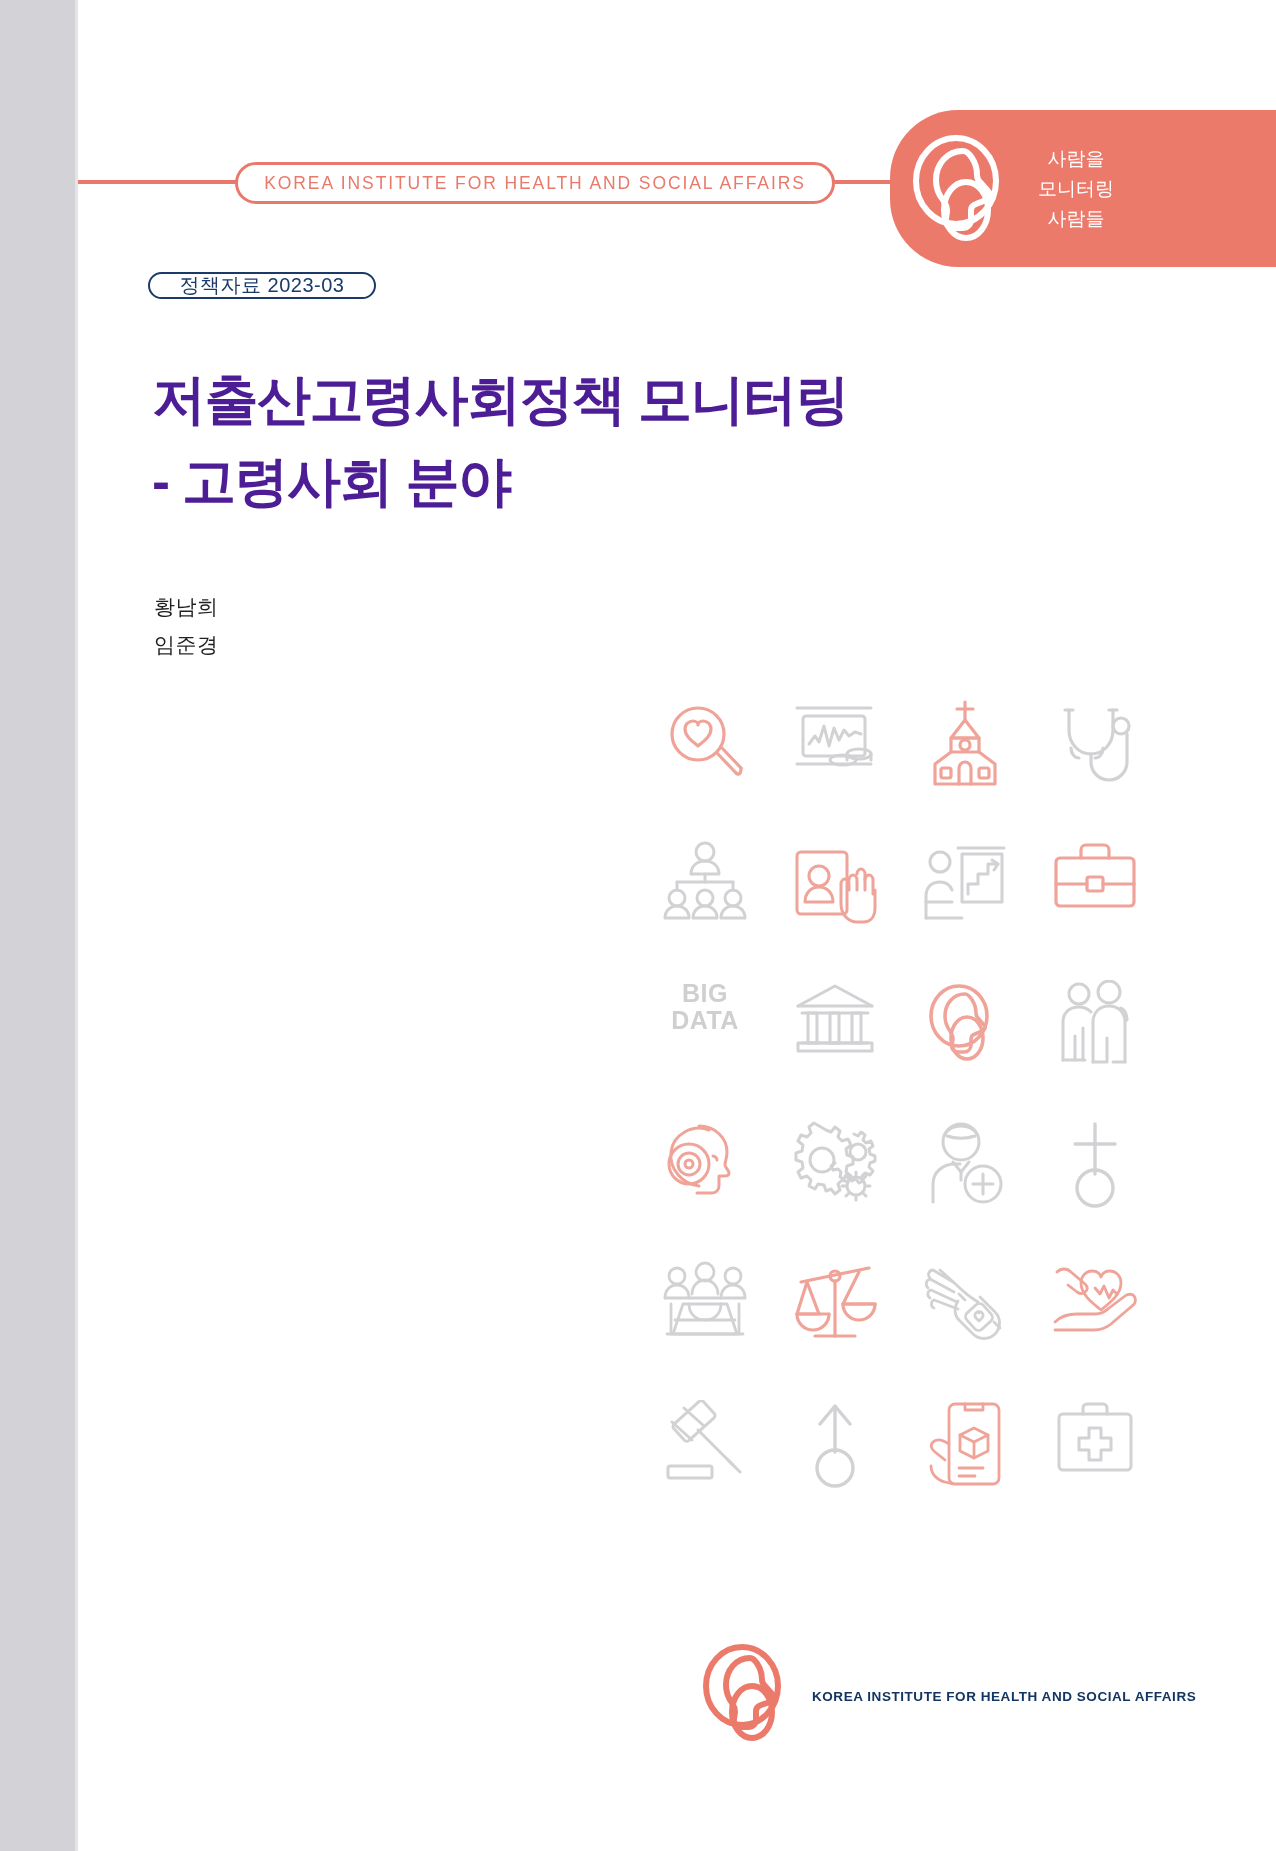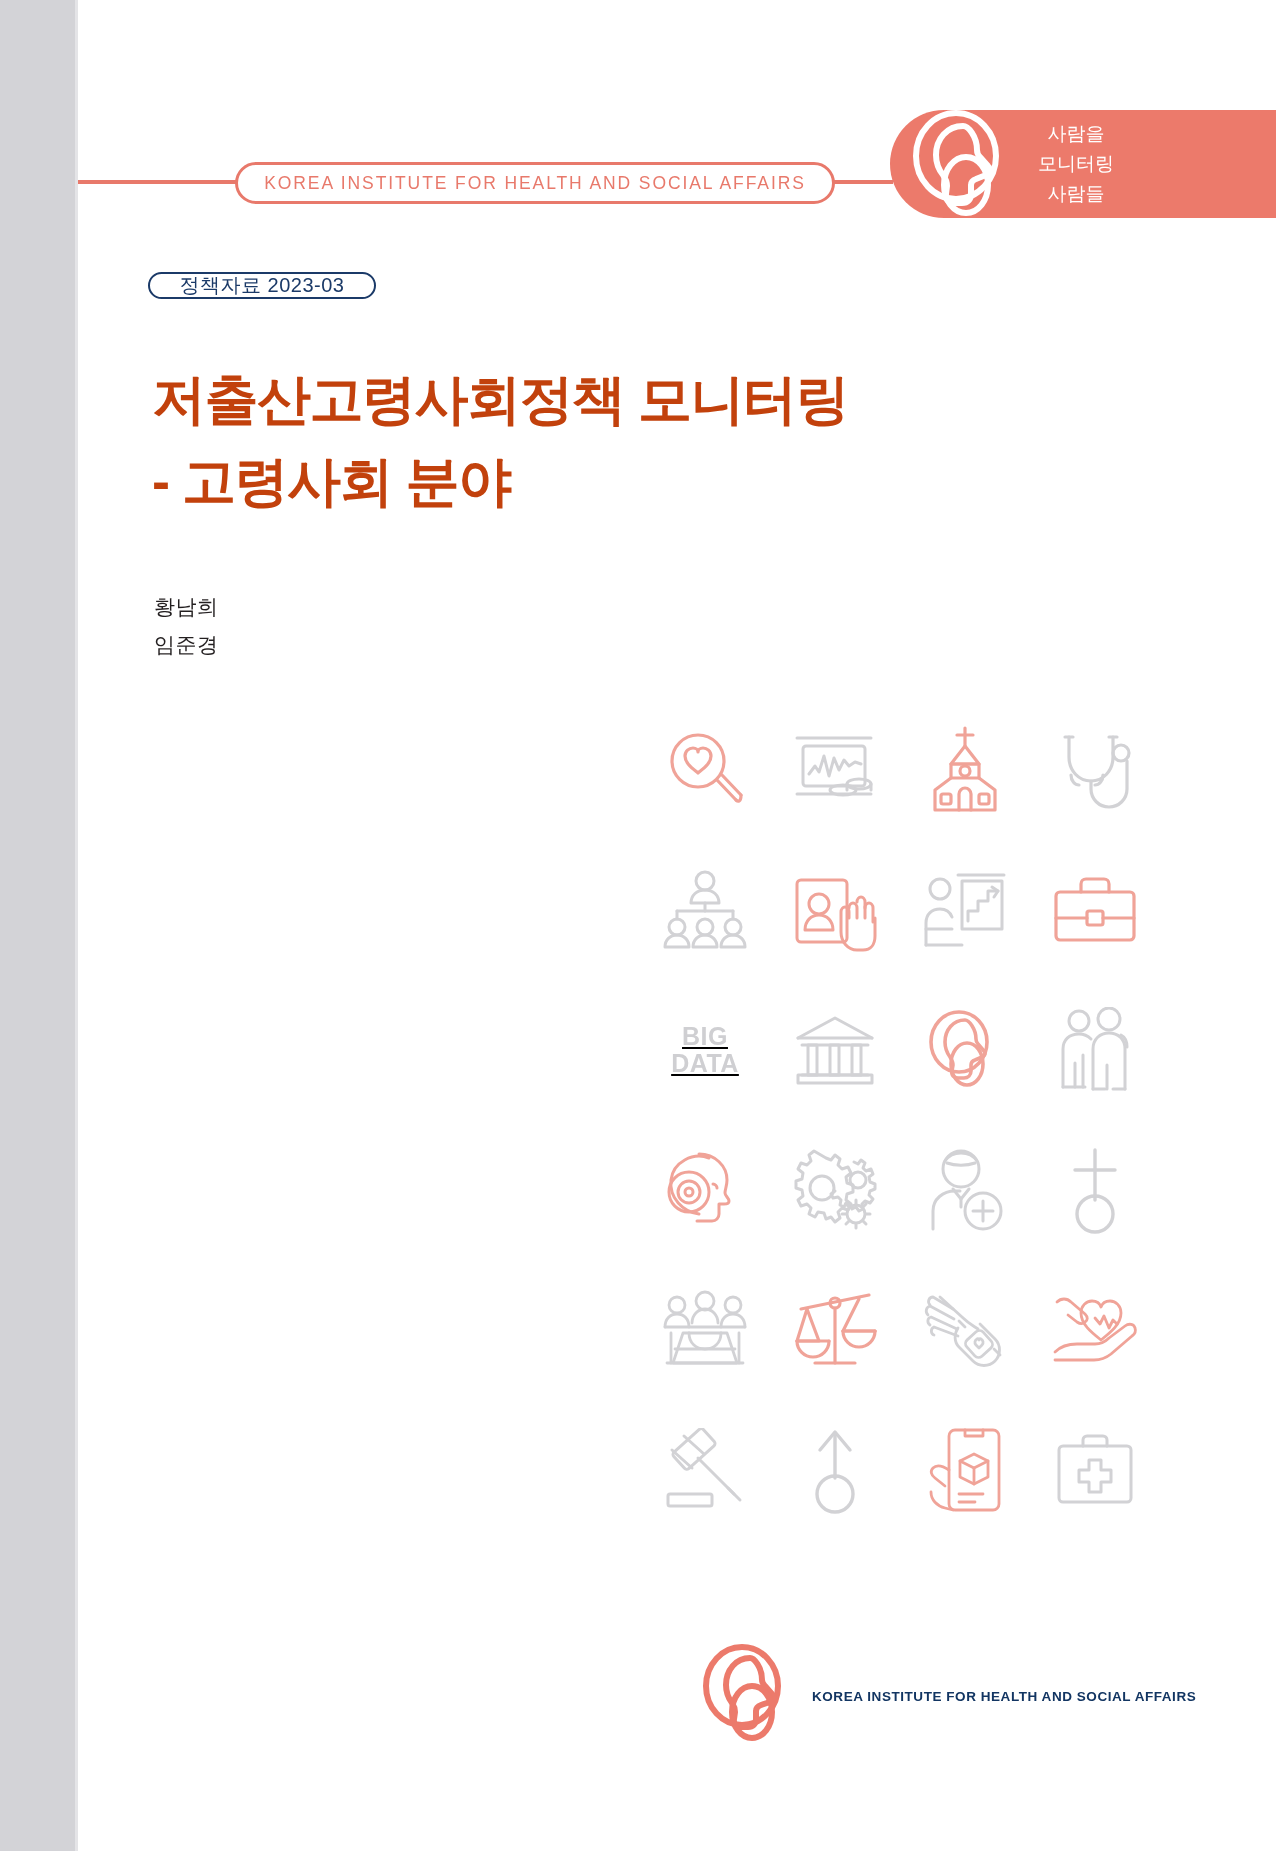"사람을" .hdr-panel { height: 108px -> 157px }
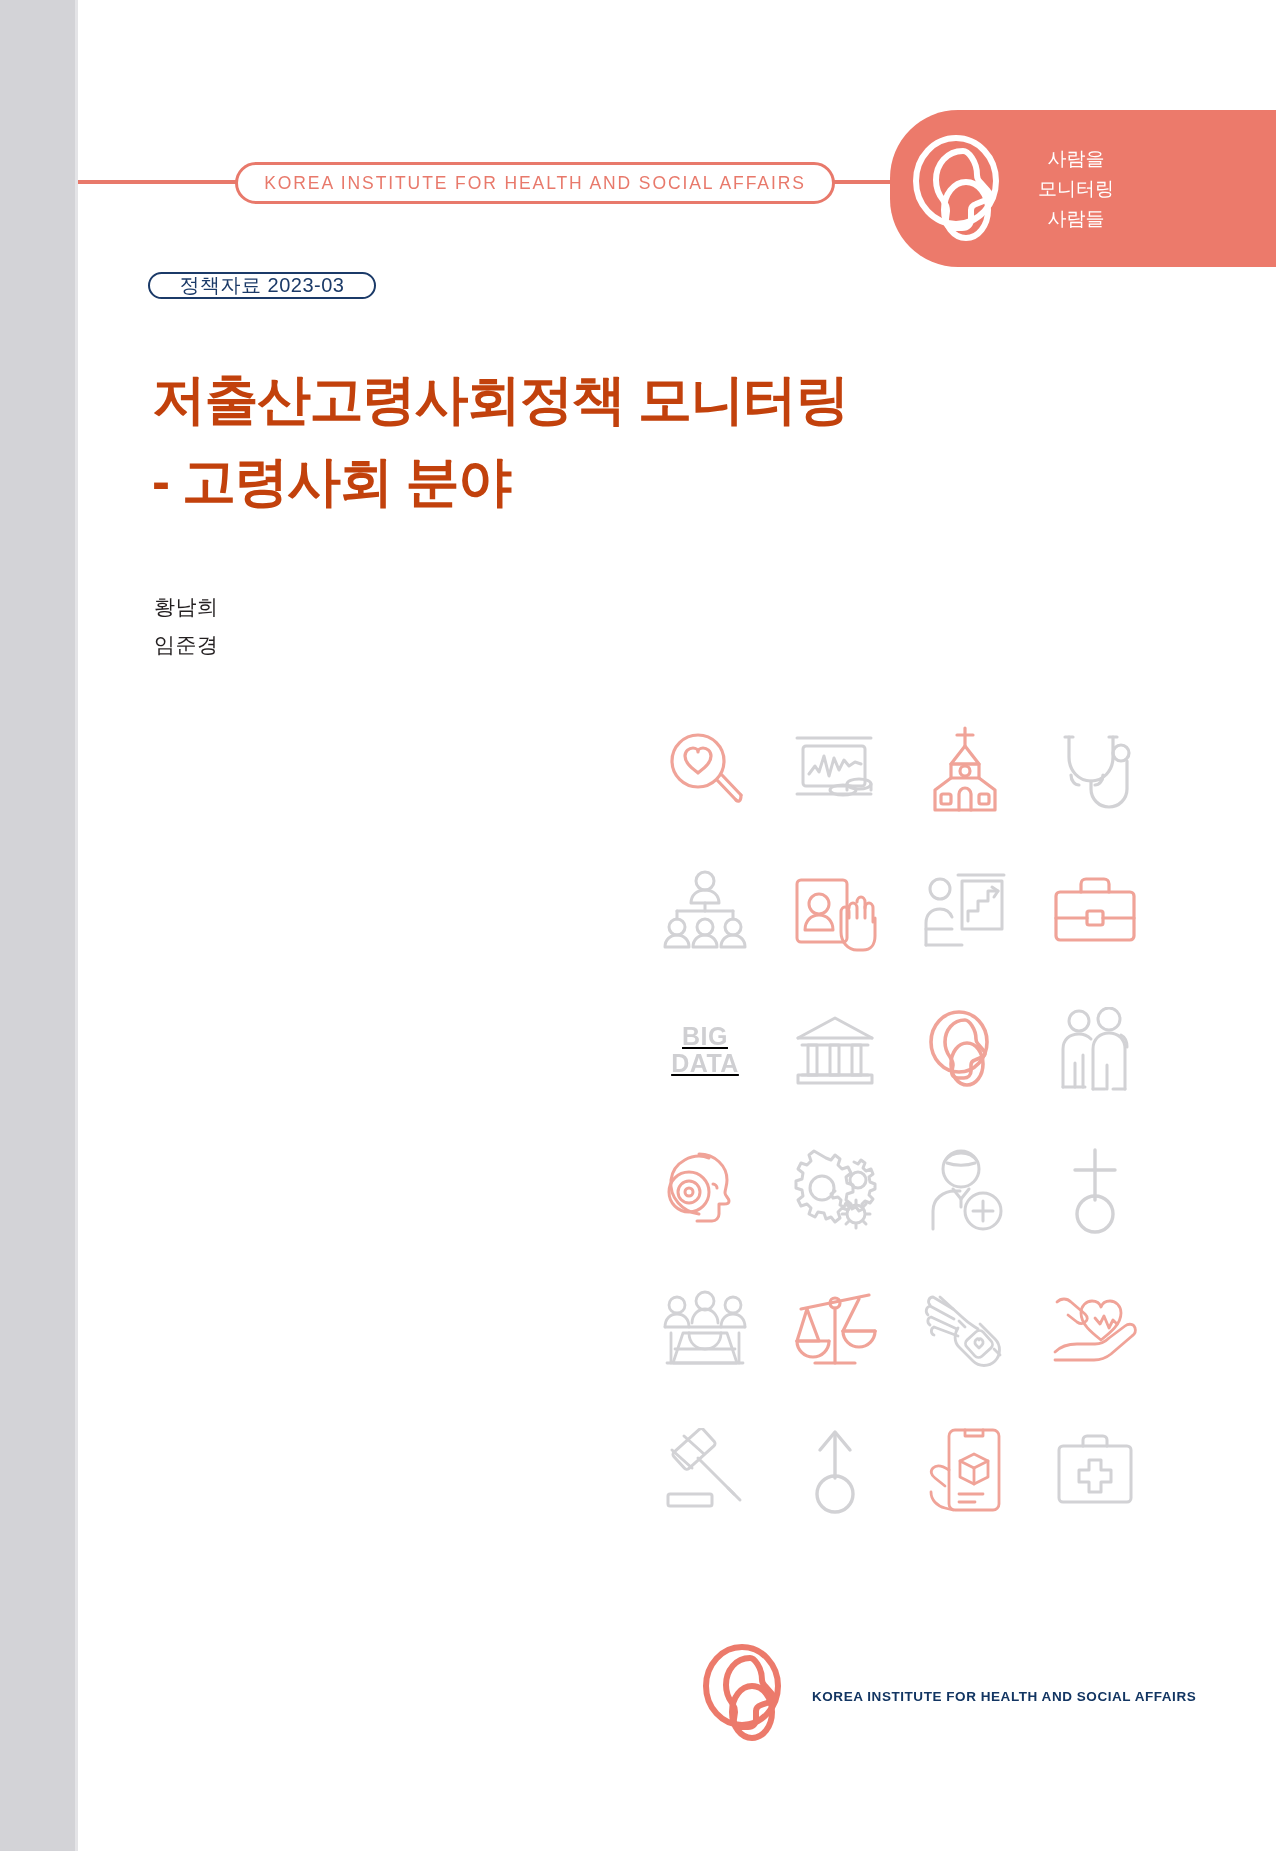"저출산고령사회정책 모니터링" .title-line { color: #c2410c -> #4c1d95 }
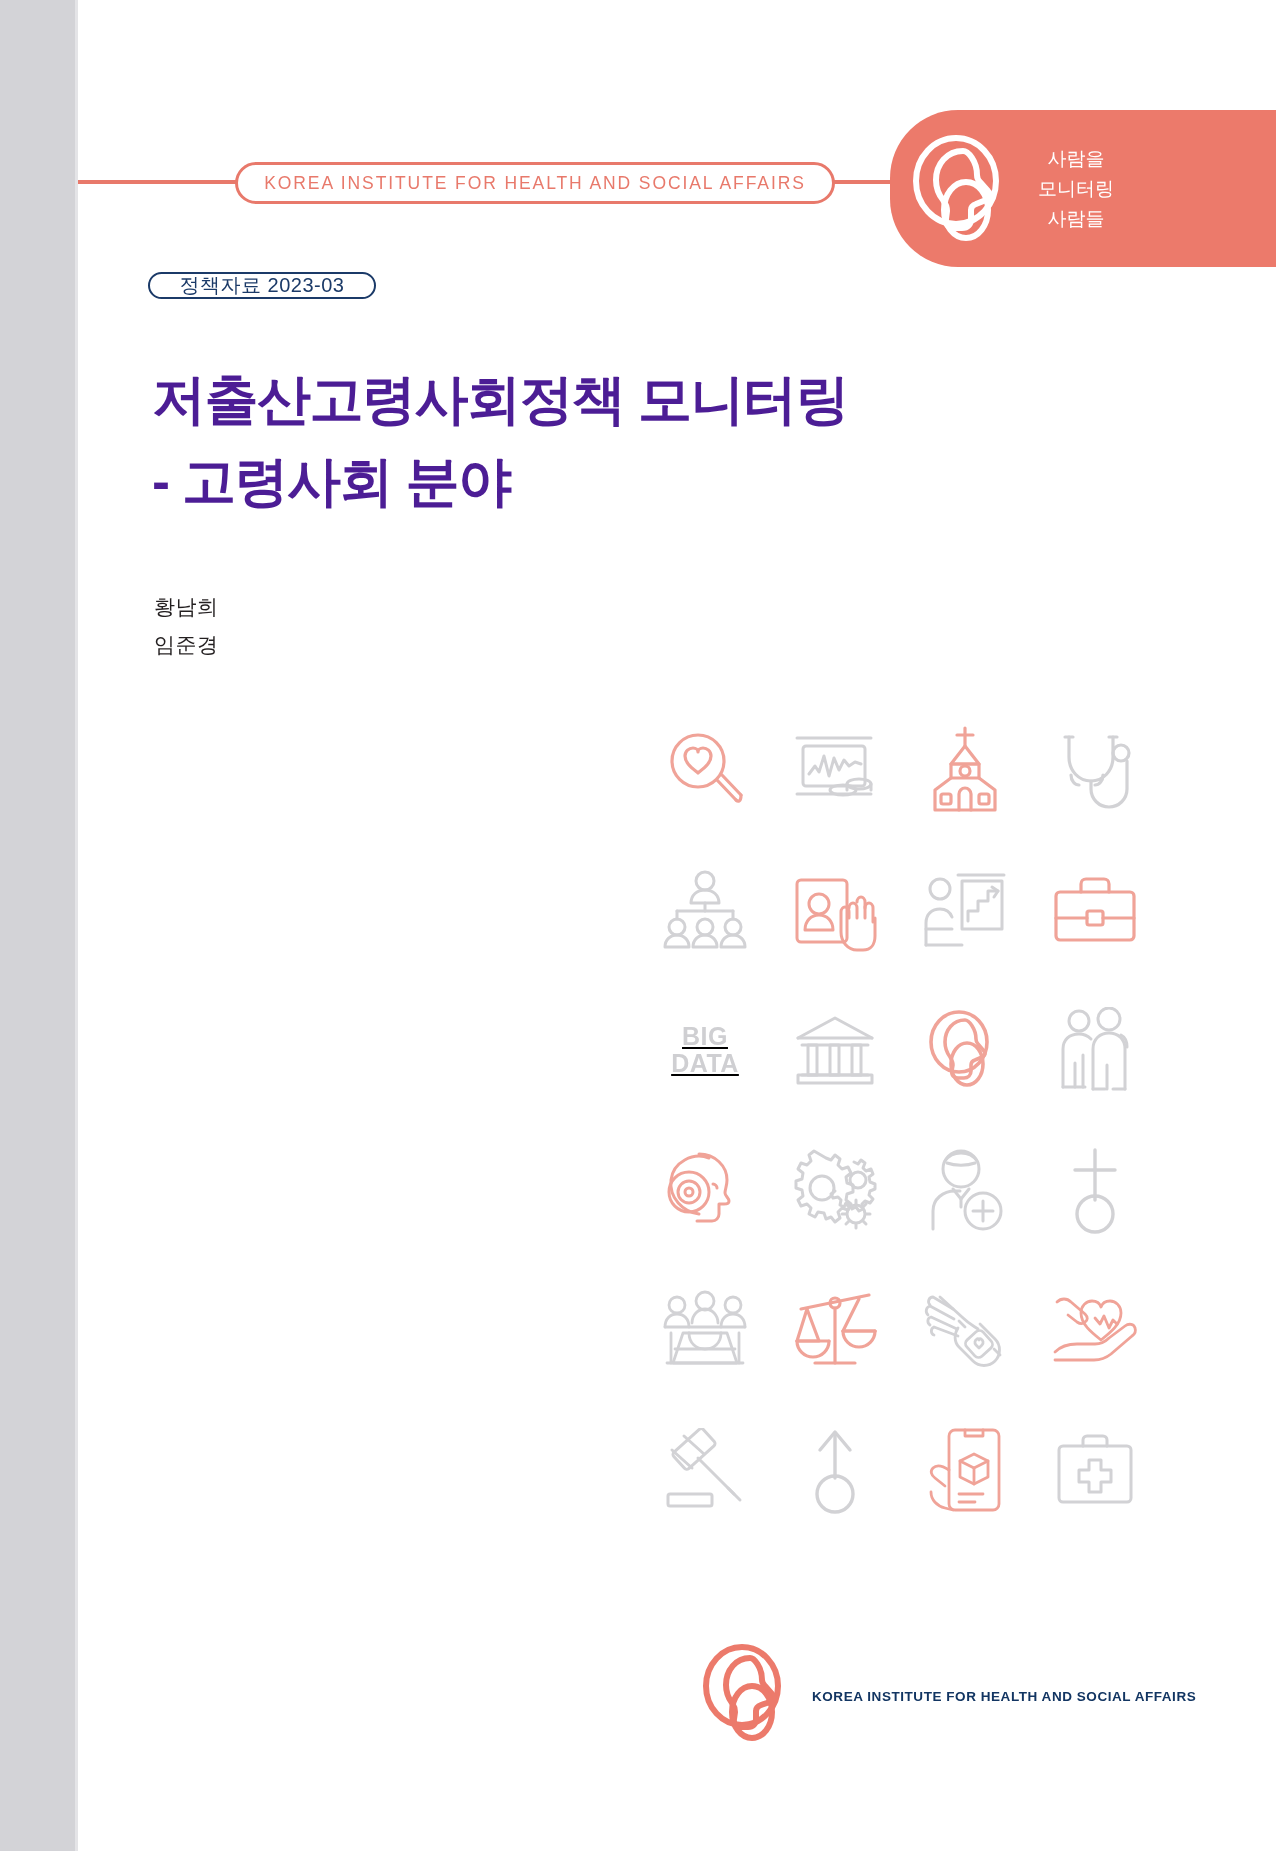"BIG" .icon-cell { align-items: center -> none; text-decoration: underline -> none }
